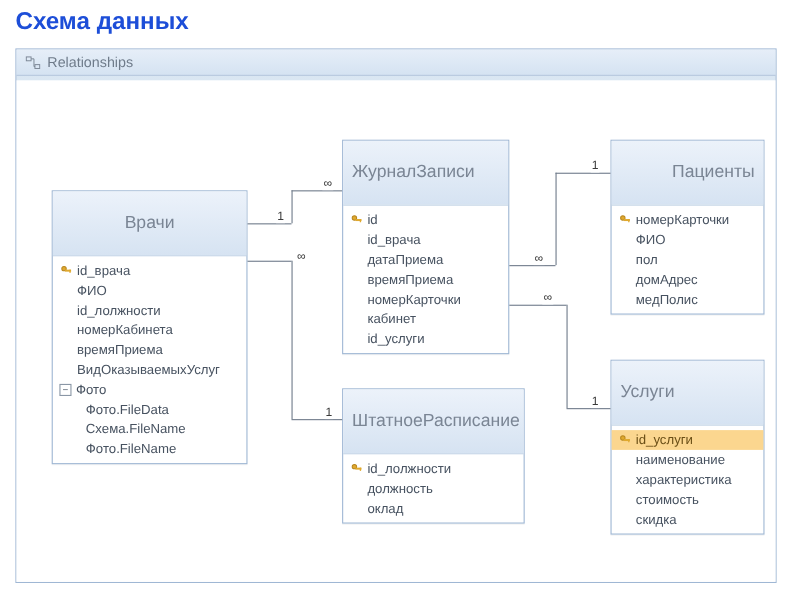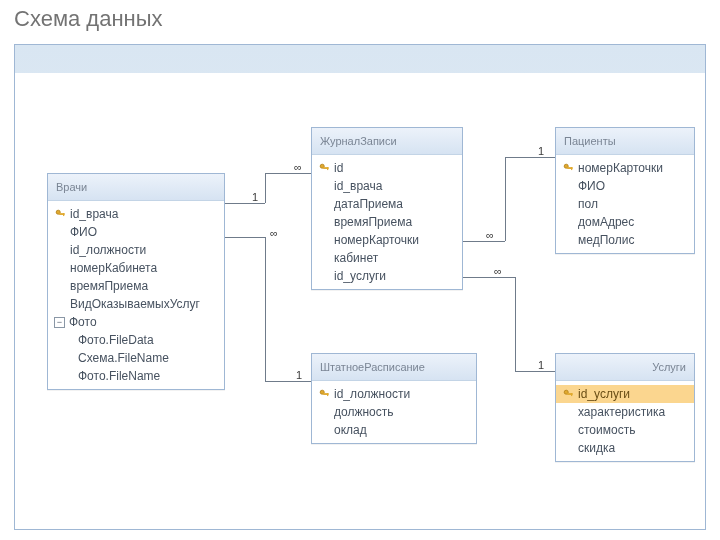"Схема данных" .page-title { color: #737373 -> #1d4ed8; font-weight: 400 -> 700 }
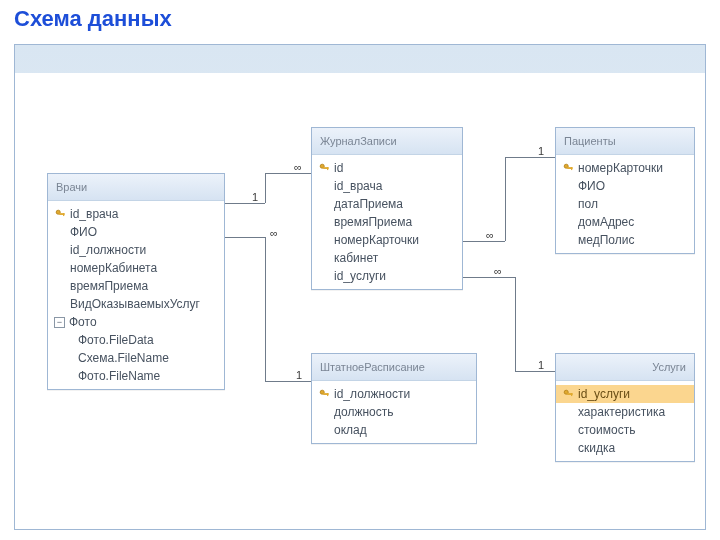"Relationships" div.tab-header { html: none -> <div> <span> <svg> <rect></rect> <rect></rect> <path></path> </svg> </span> <span>Relationships</span> </div> }
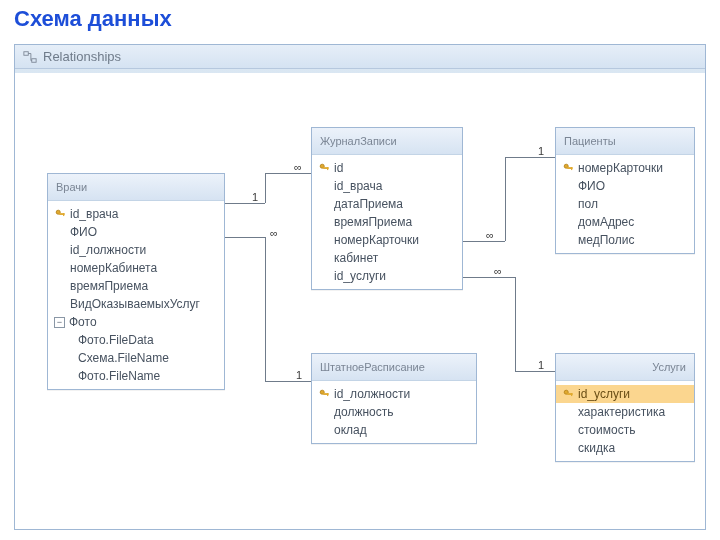"ЖурналЗаписи" .table-title { font-size: 11px -> 16px; padding: 7px 8px -> 20px 8px }
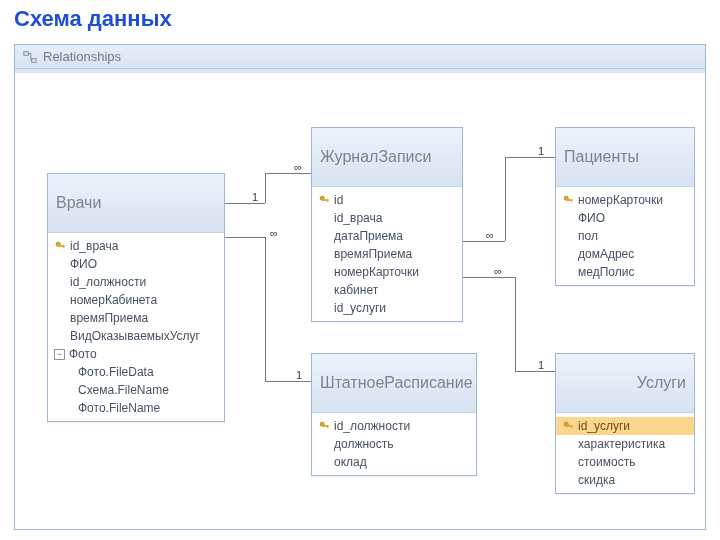"Пациенты" div.table-card { text-align: none -> right }
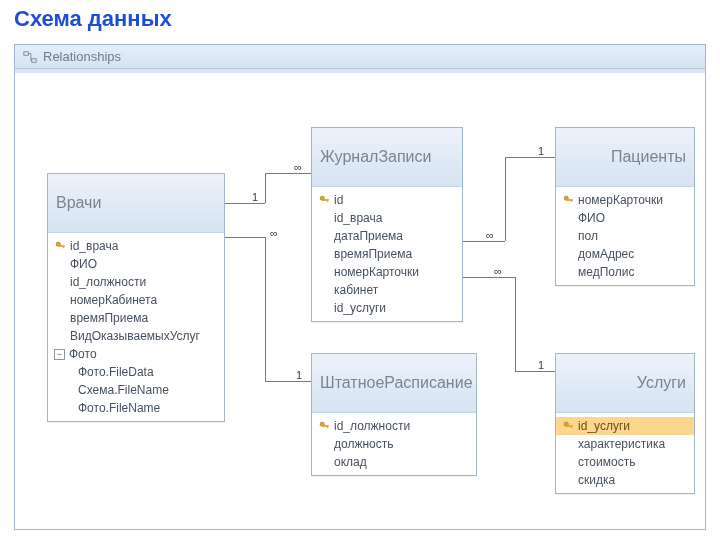"Врачи" div.table-card { text-align: none -> center }
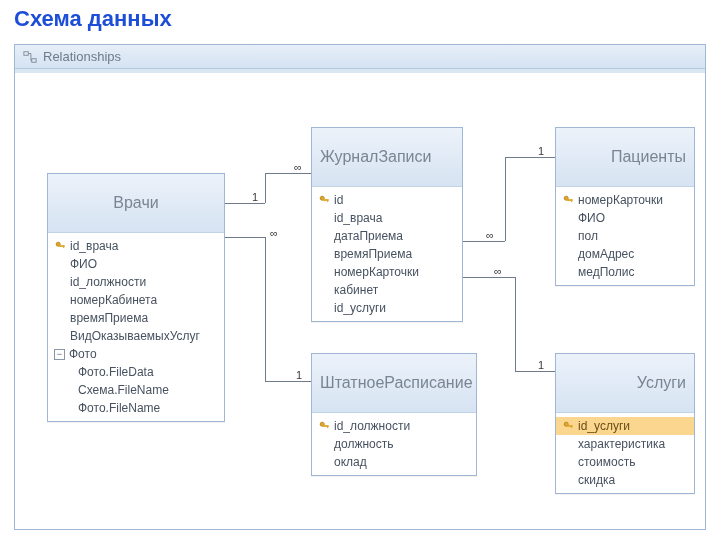"Услуги" div.table-card { text-align: right -> none; top: 280px -> 254px }
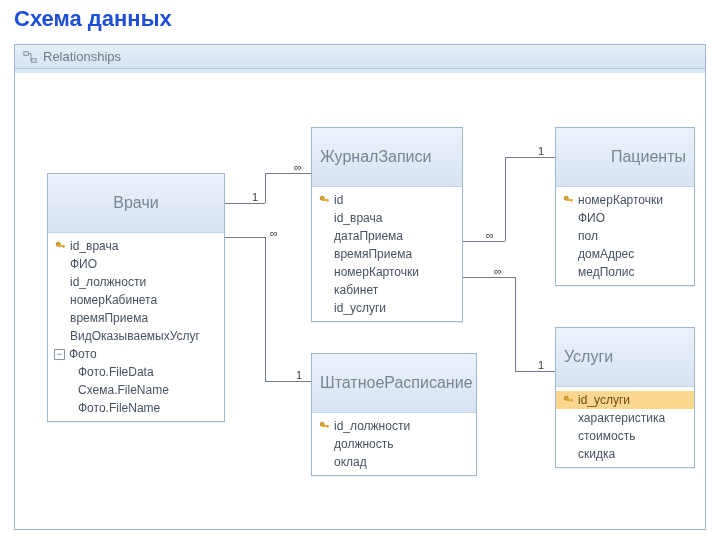"наименование" div.field-row { html: none -> <div> <span></span> <span>наименование</span> </div> }
